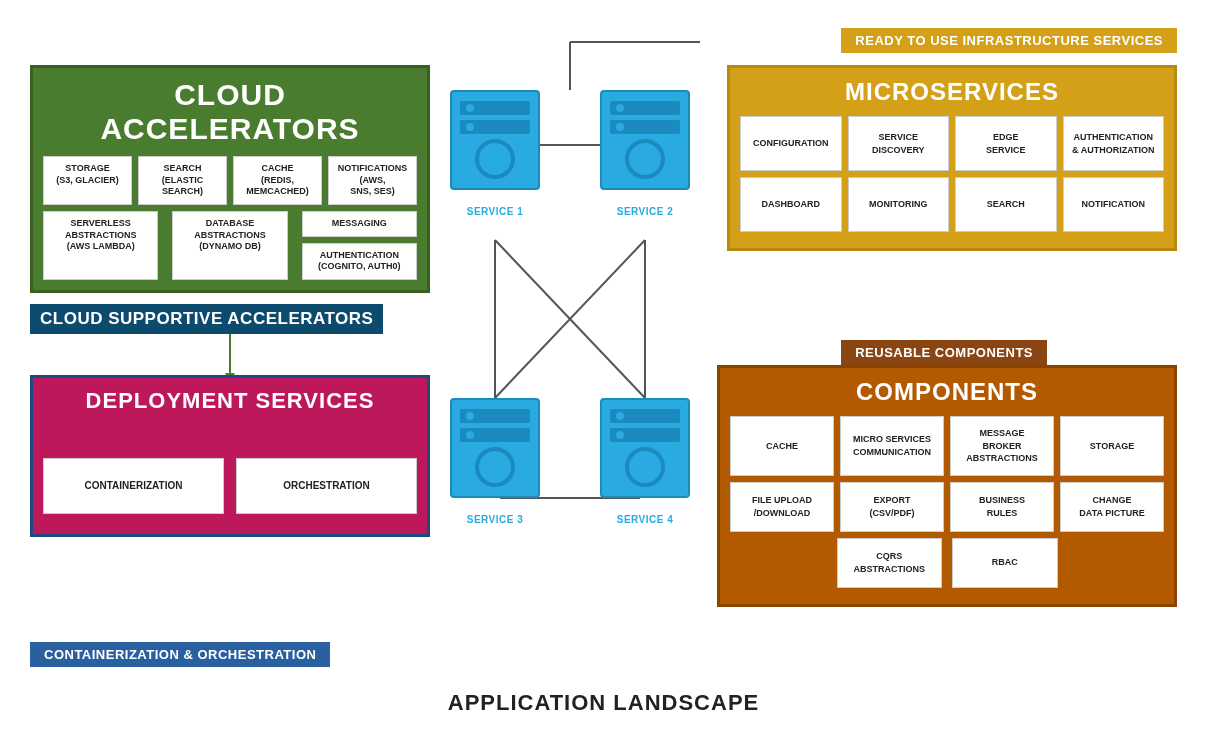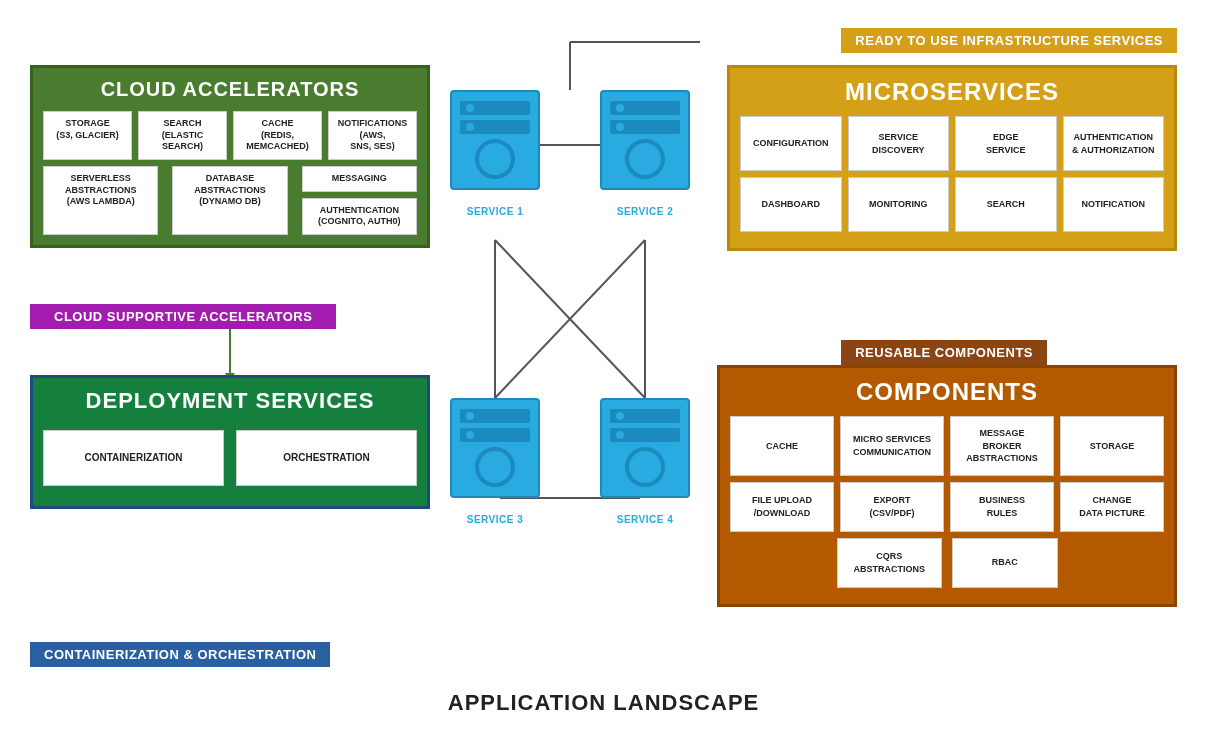"CLOUD ACCELERATORS" .cloud-accelerators .section-title { font-size: 20px -> 30px }
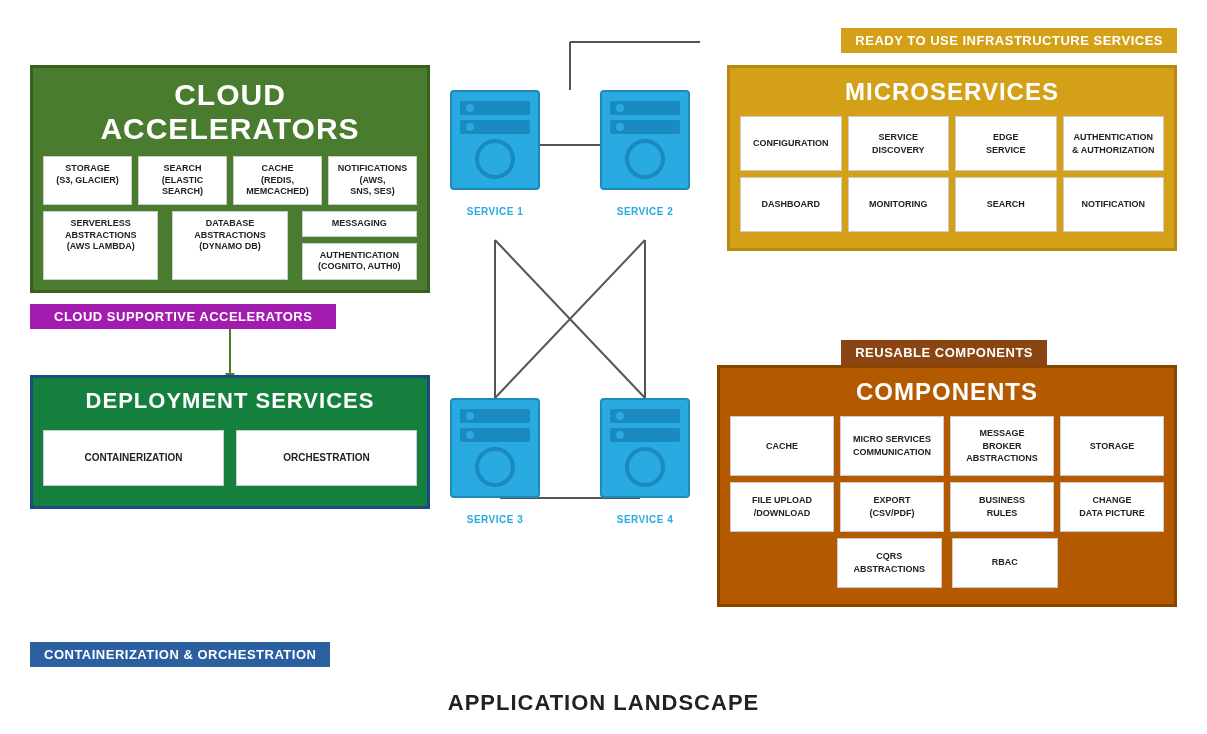"CLOUD SUPPORTIVE ACCELERATORS" .cloud-supportive-label { background: #a21caf -> #0c4a6e; font-size: 13px -> 17px; padding: 5px 24px -> 5px 10px }
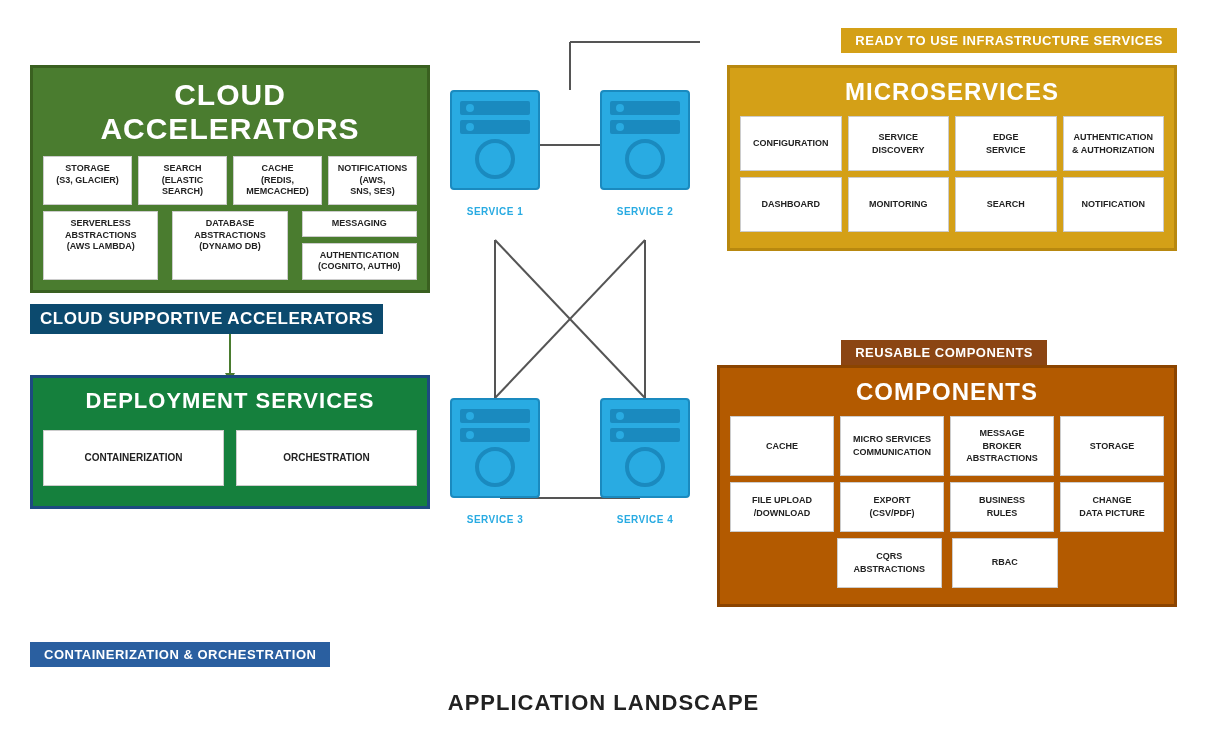"DEPLOYMENT SERVICES" .deployment-services { background: #15803d -> #be185d }
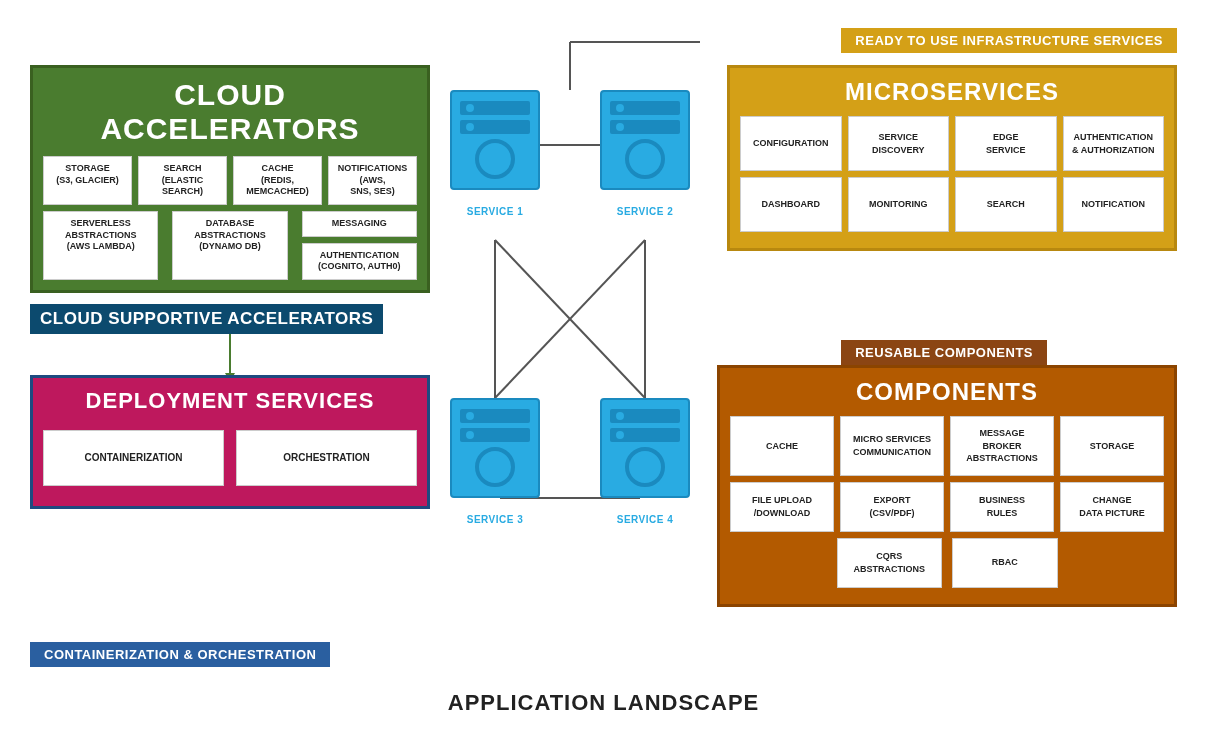"CONTAINERIZATION" .ds-cell { margin-top: none -> 28px }
